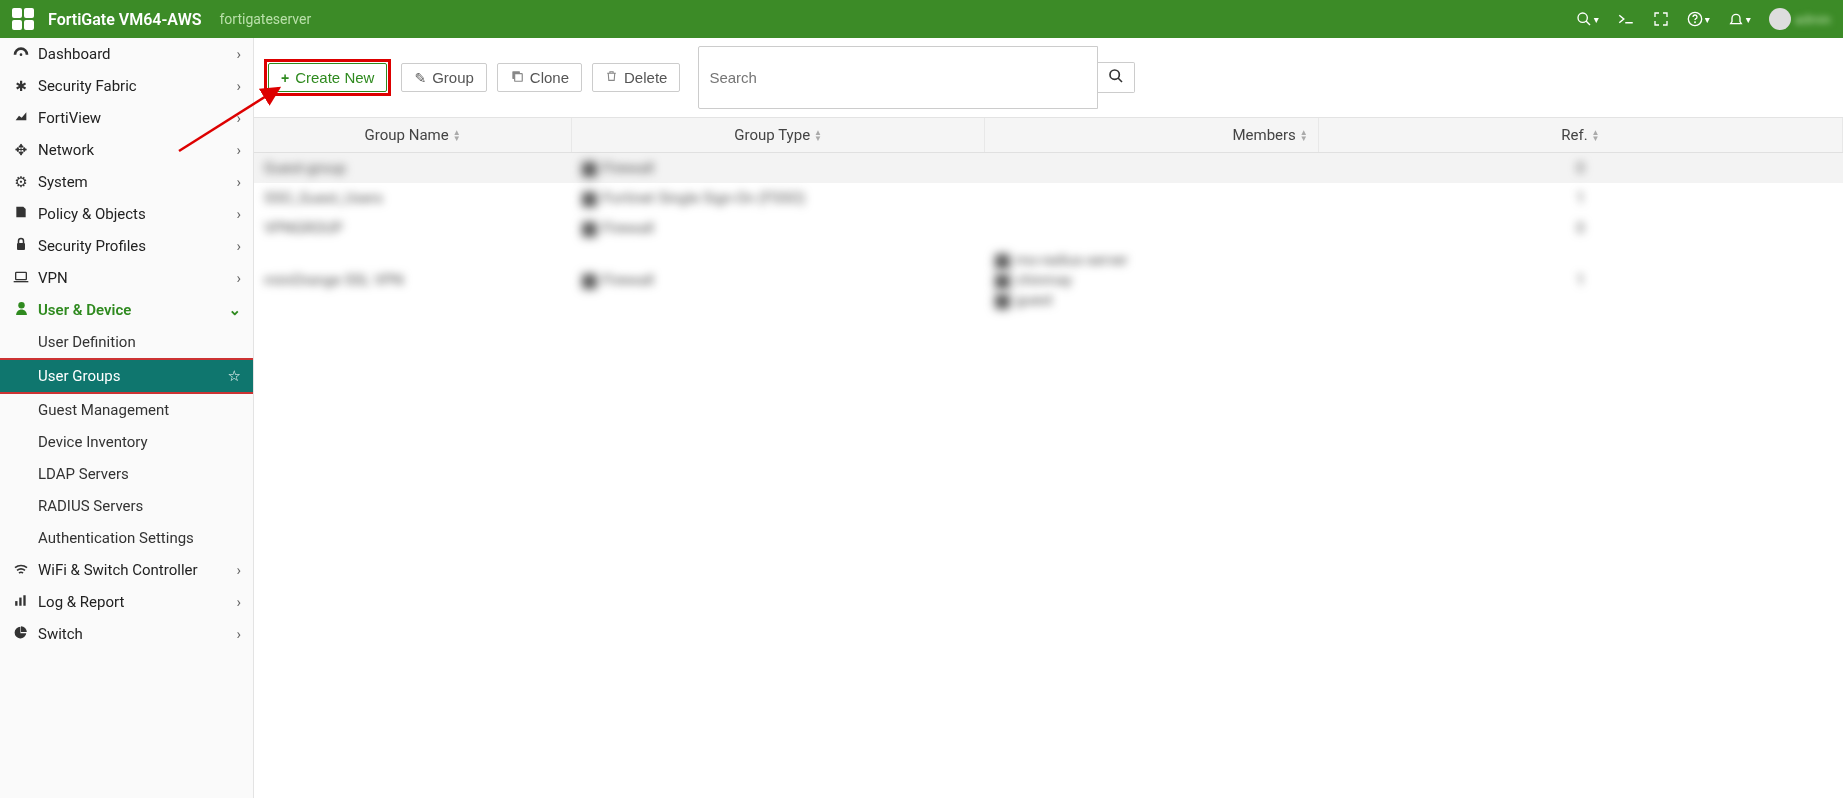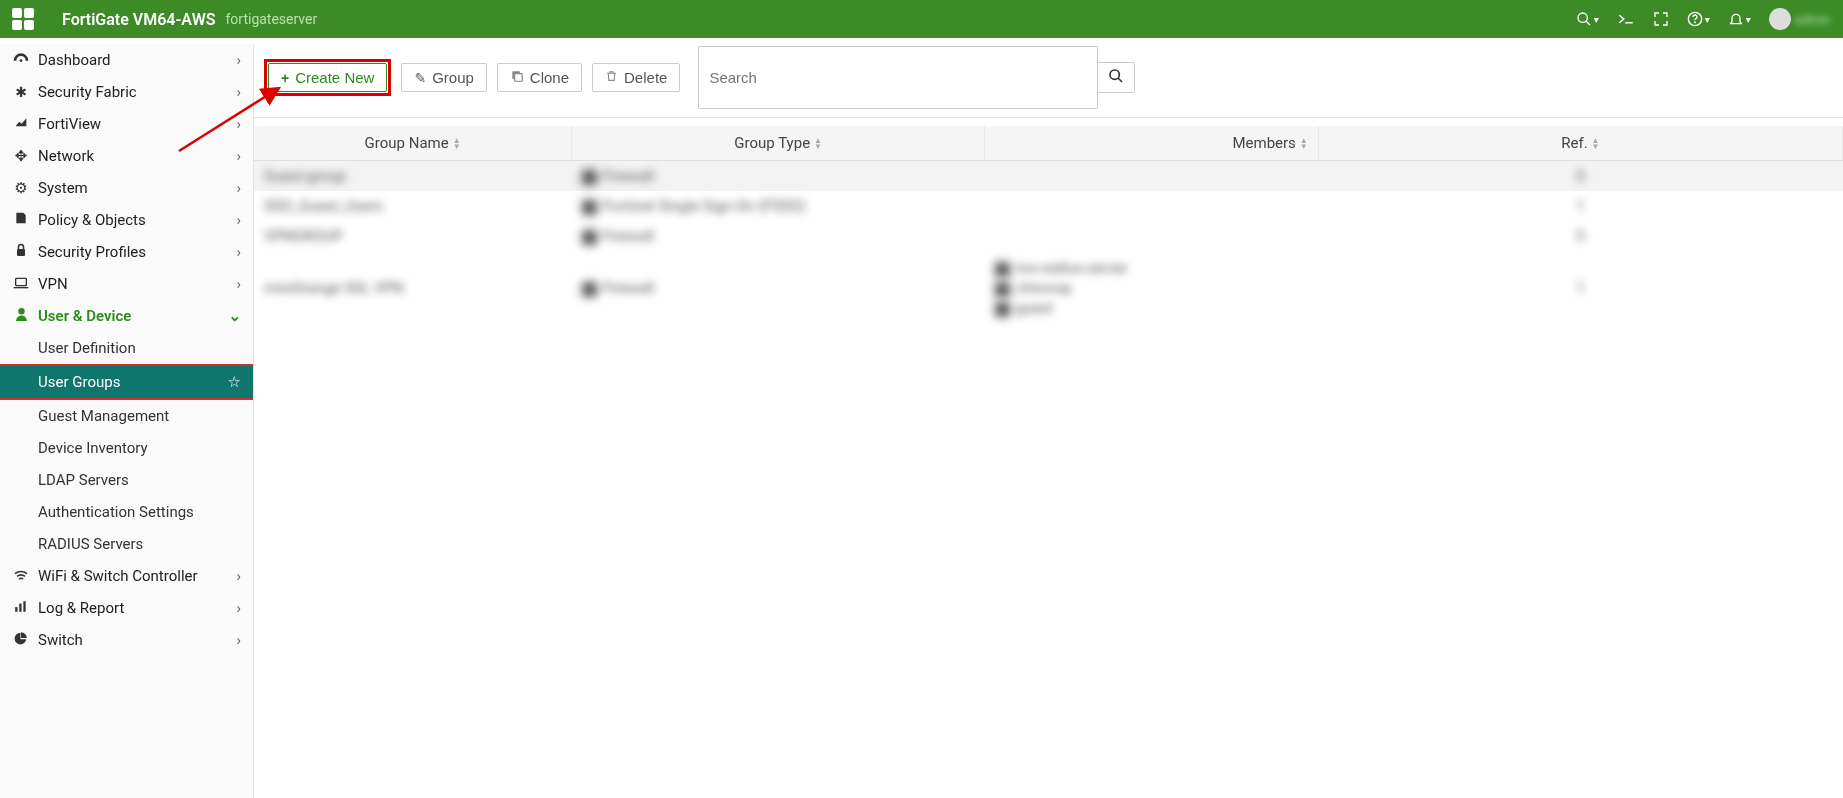"FortiGate VM64-AWS" .product-name { margin-left: 20px -> 6px }
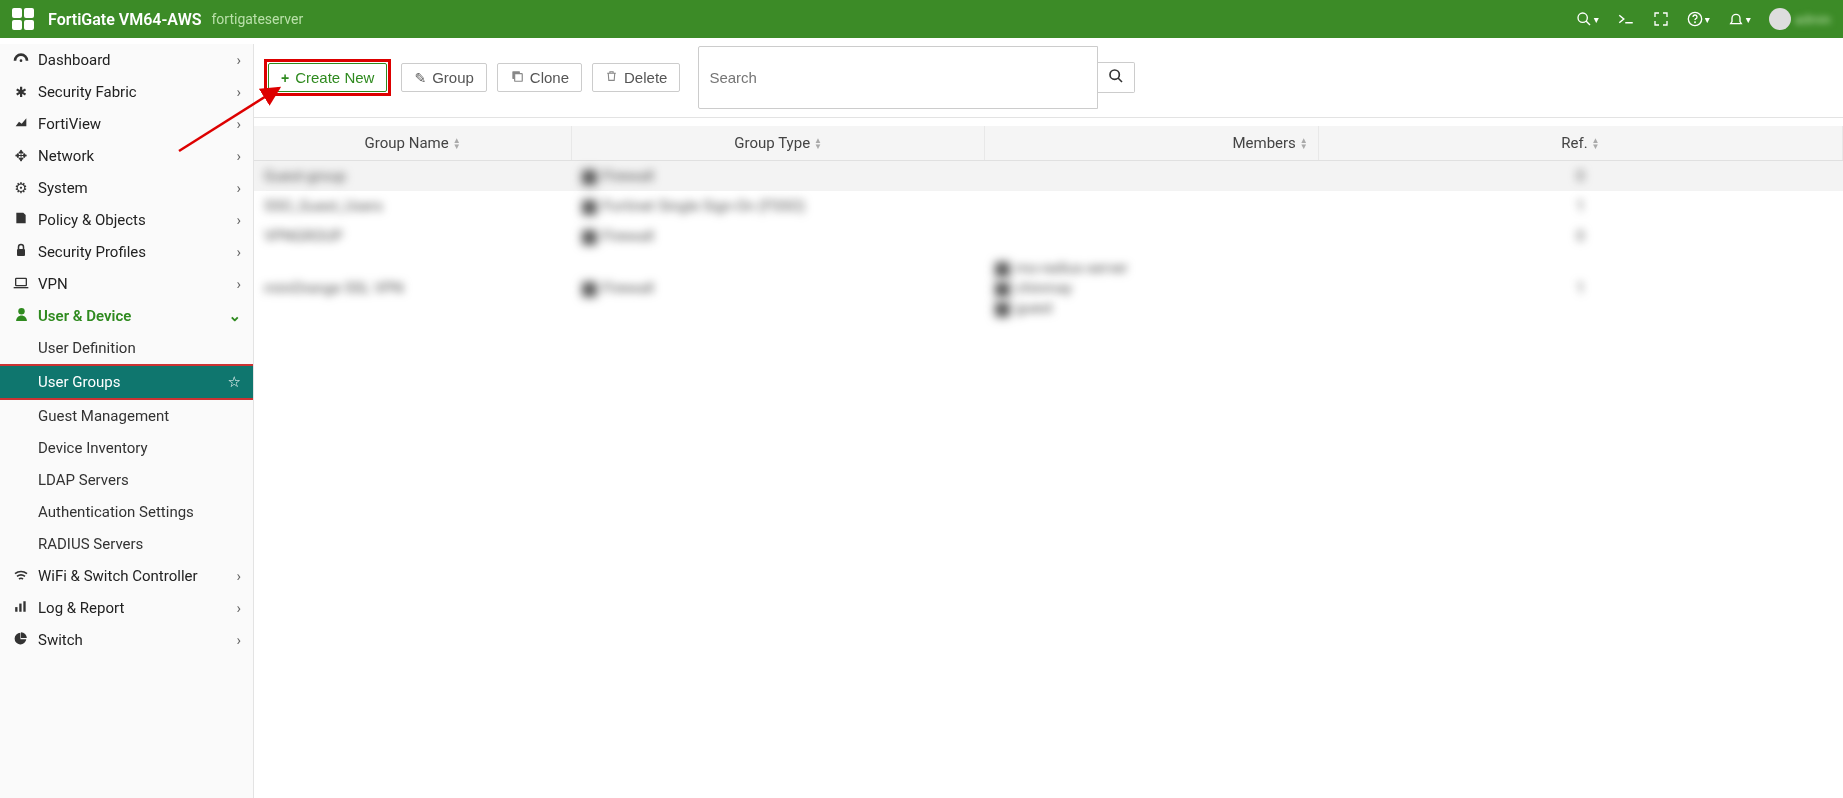"fortigateserver" .hostname { margin-left: 2px -> 10px }
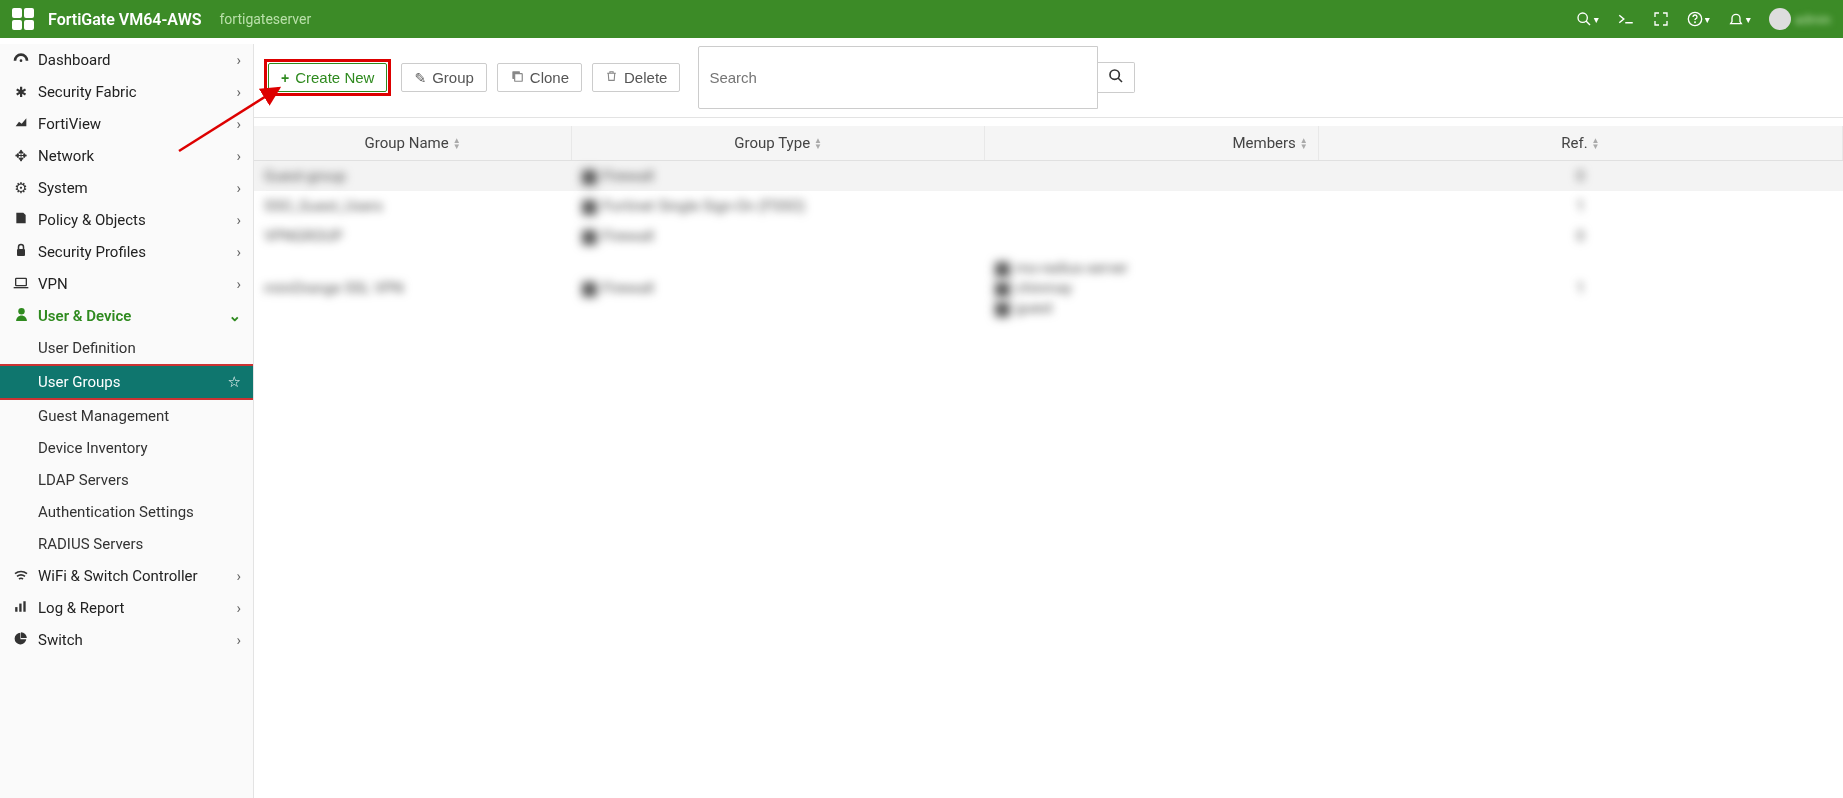"Dashboard" .sidebar { margin-top: 6px -> none }
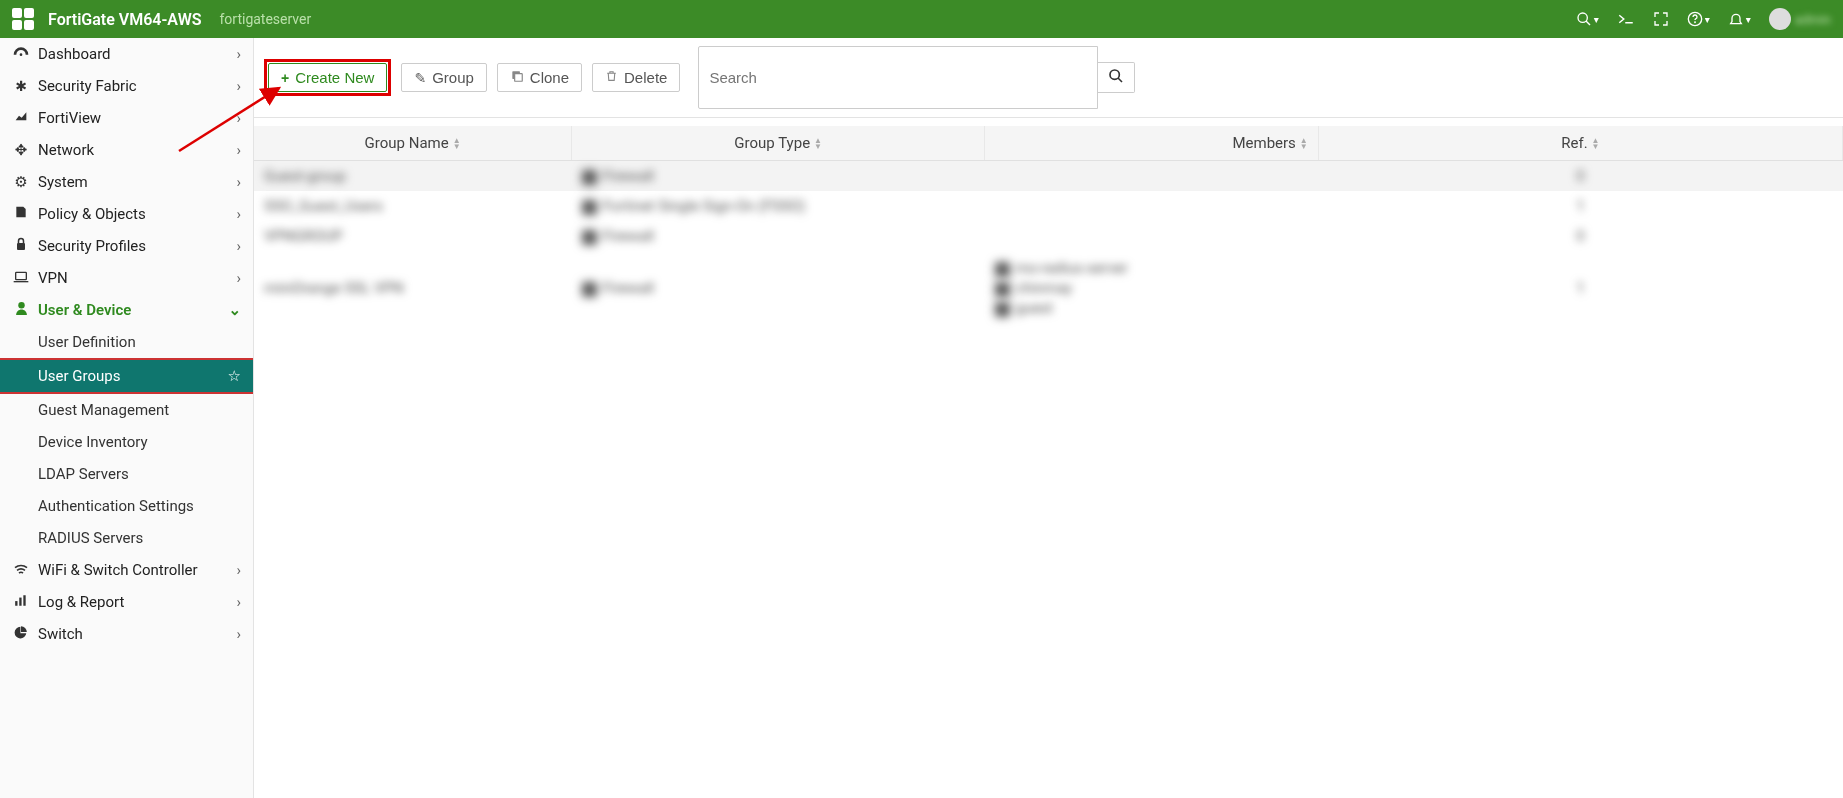"Group Name" .tbl { margin-top: 8px -> none }
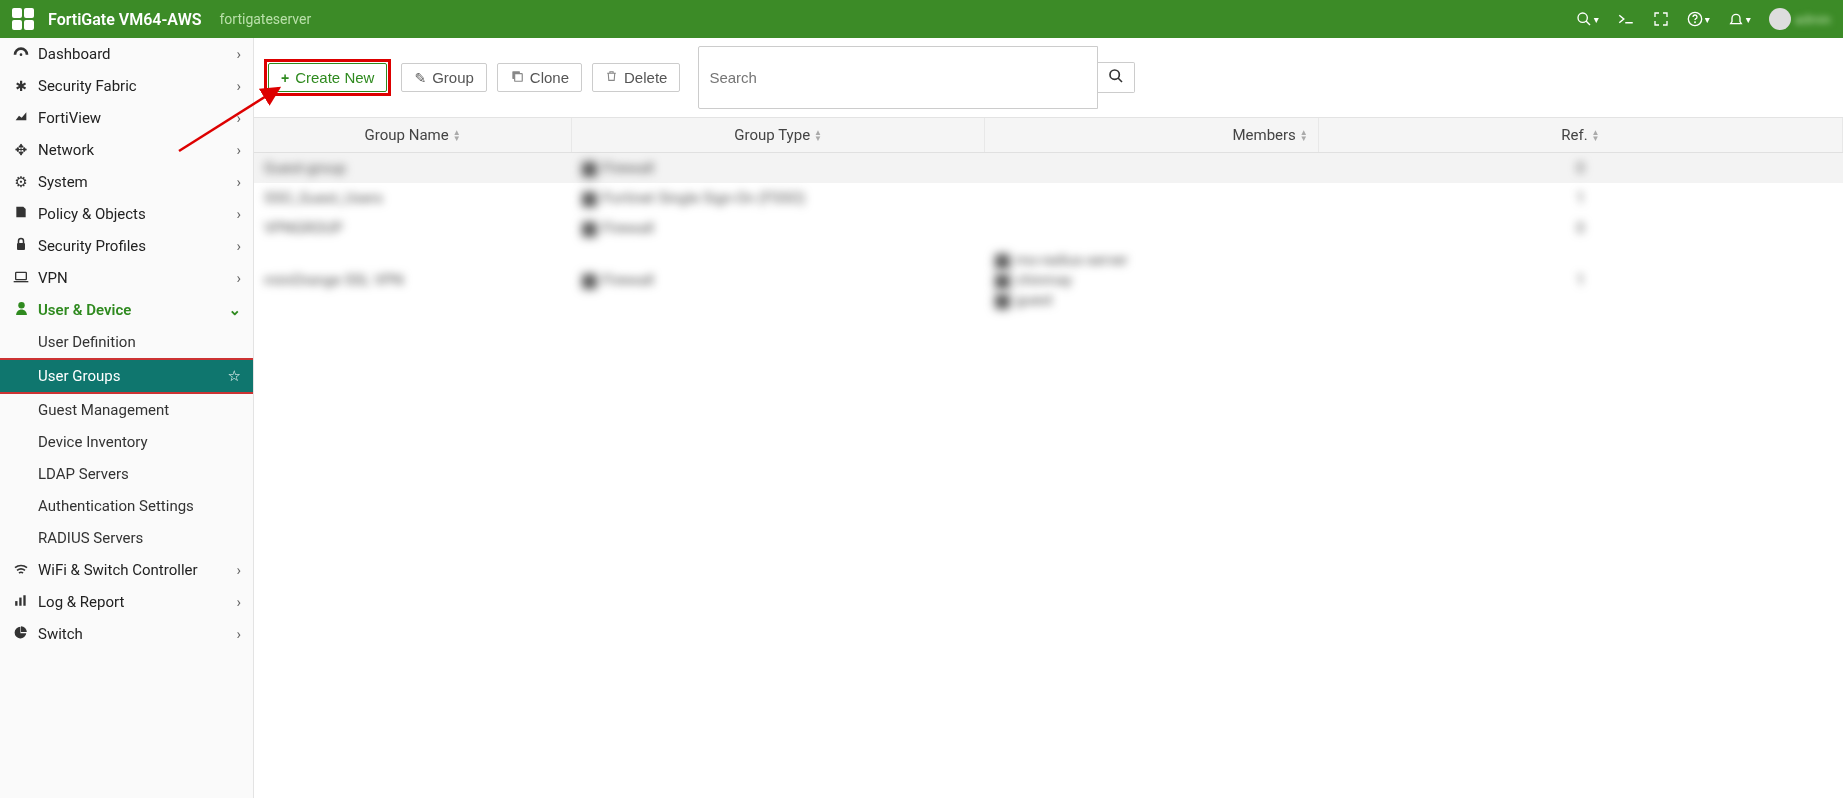"Authentication Settings" div.sub-item { order: before "RADIUS Servers" -> after "RADIUS Servers" }
